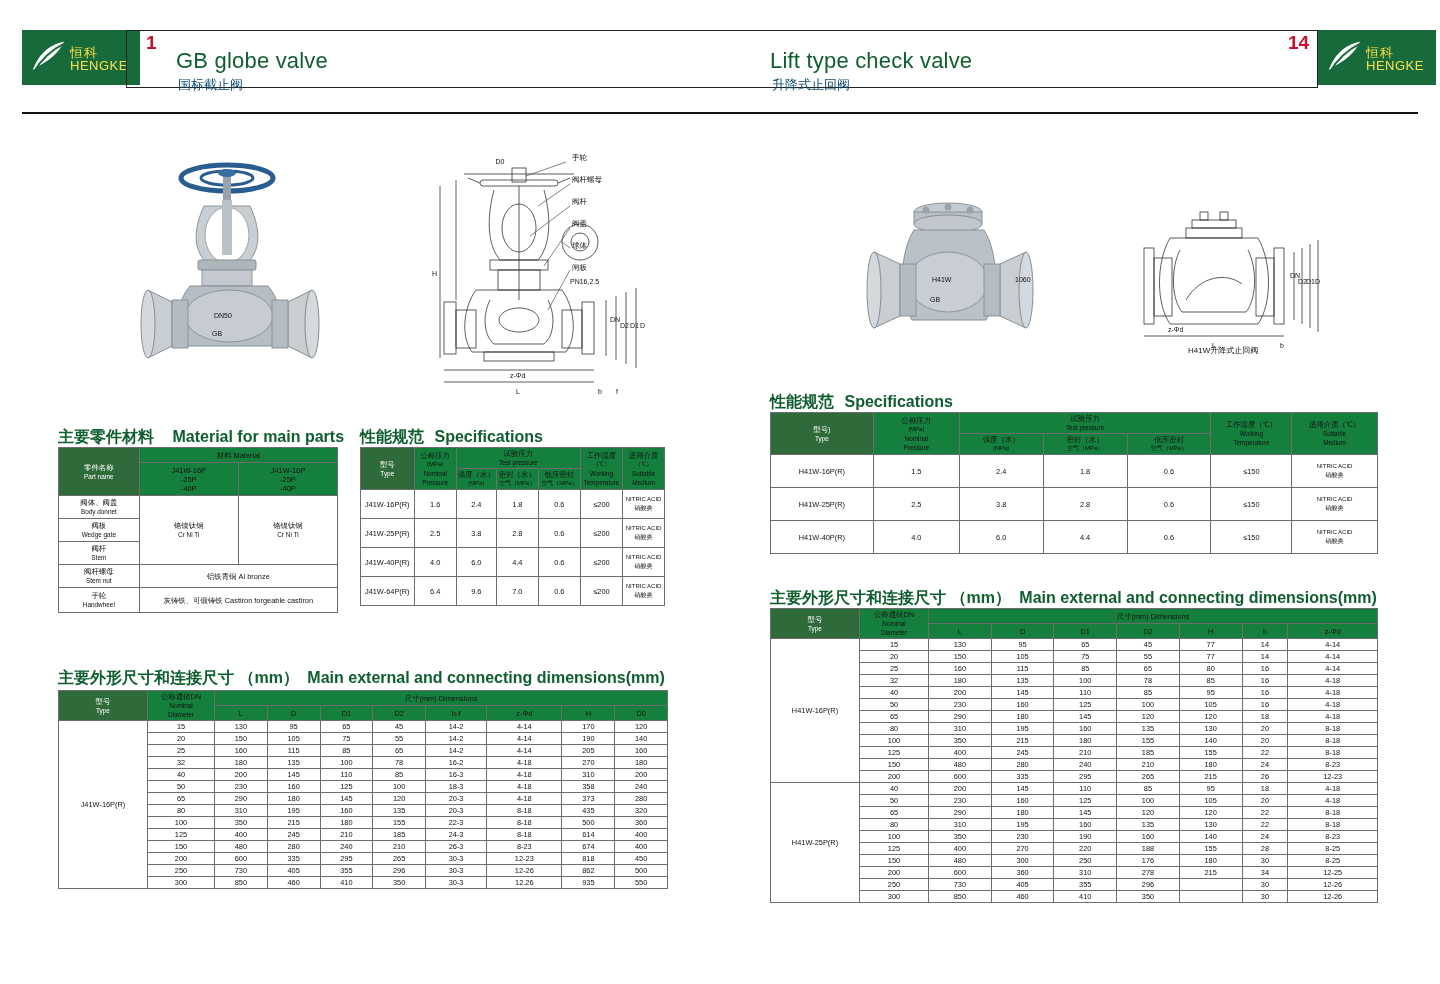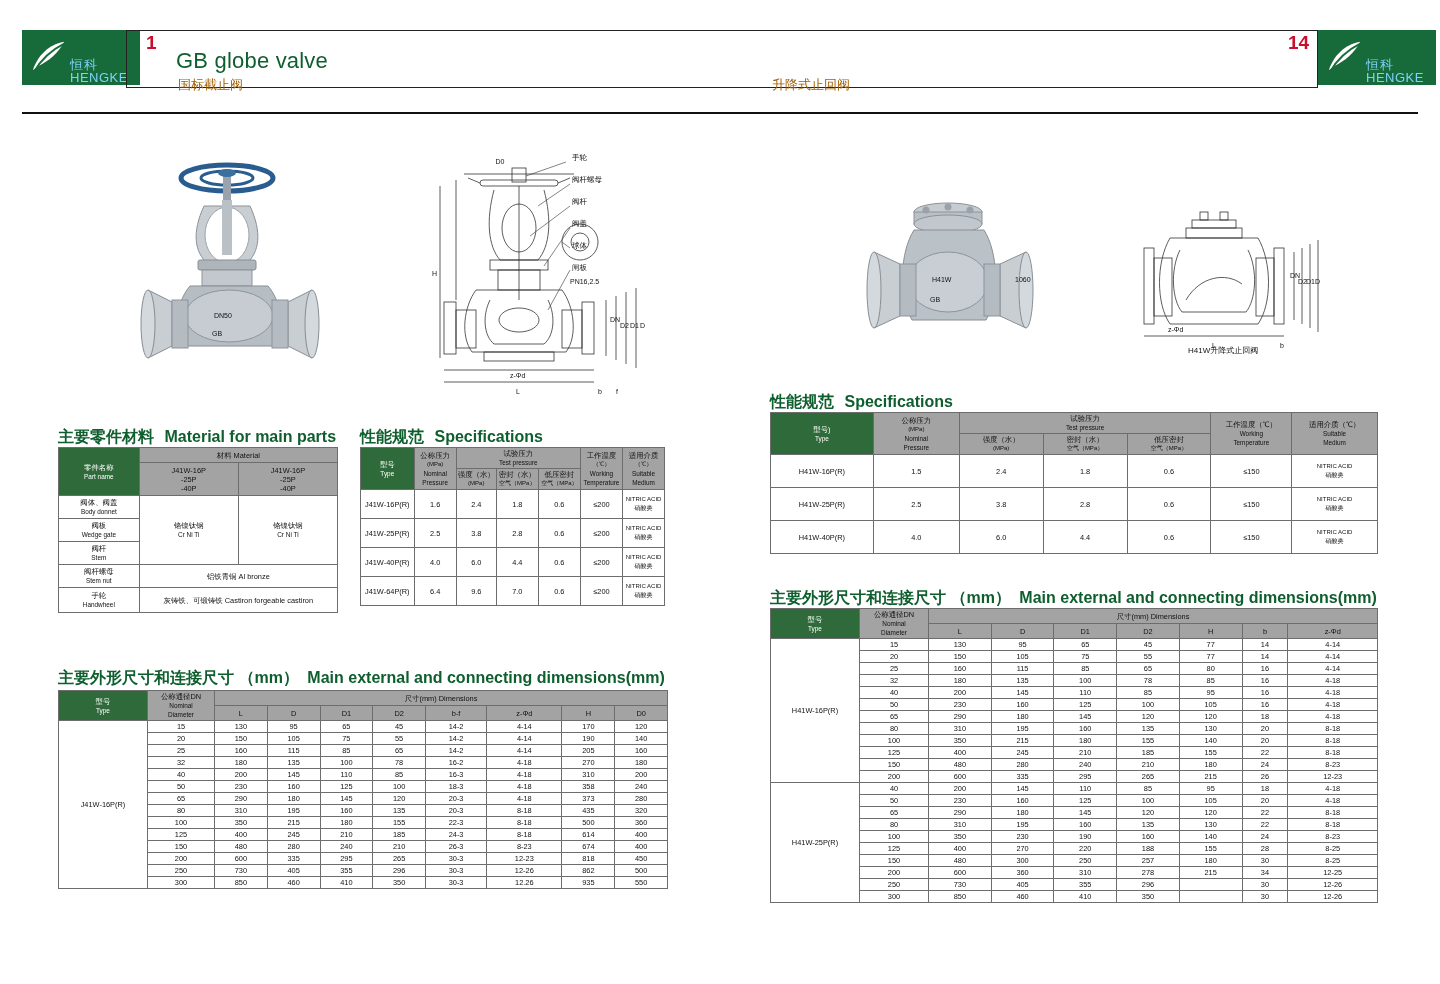"恒科" .logo-text { color: #7dd3fc -> #fde047; top: 28px -> 16px }
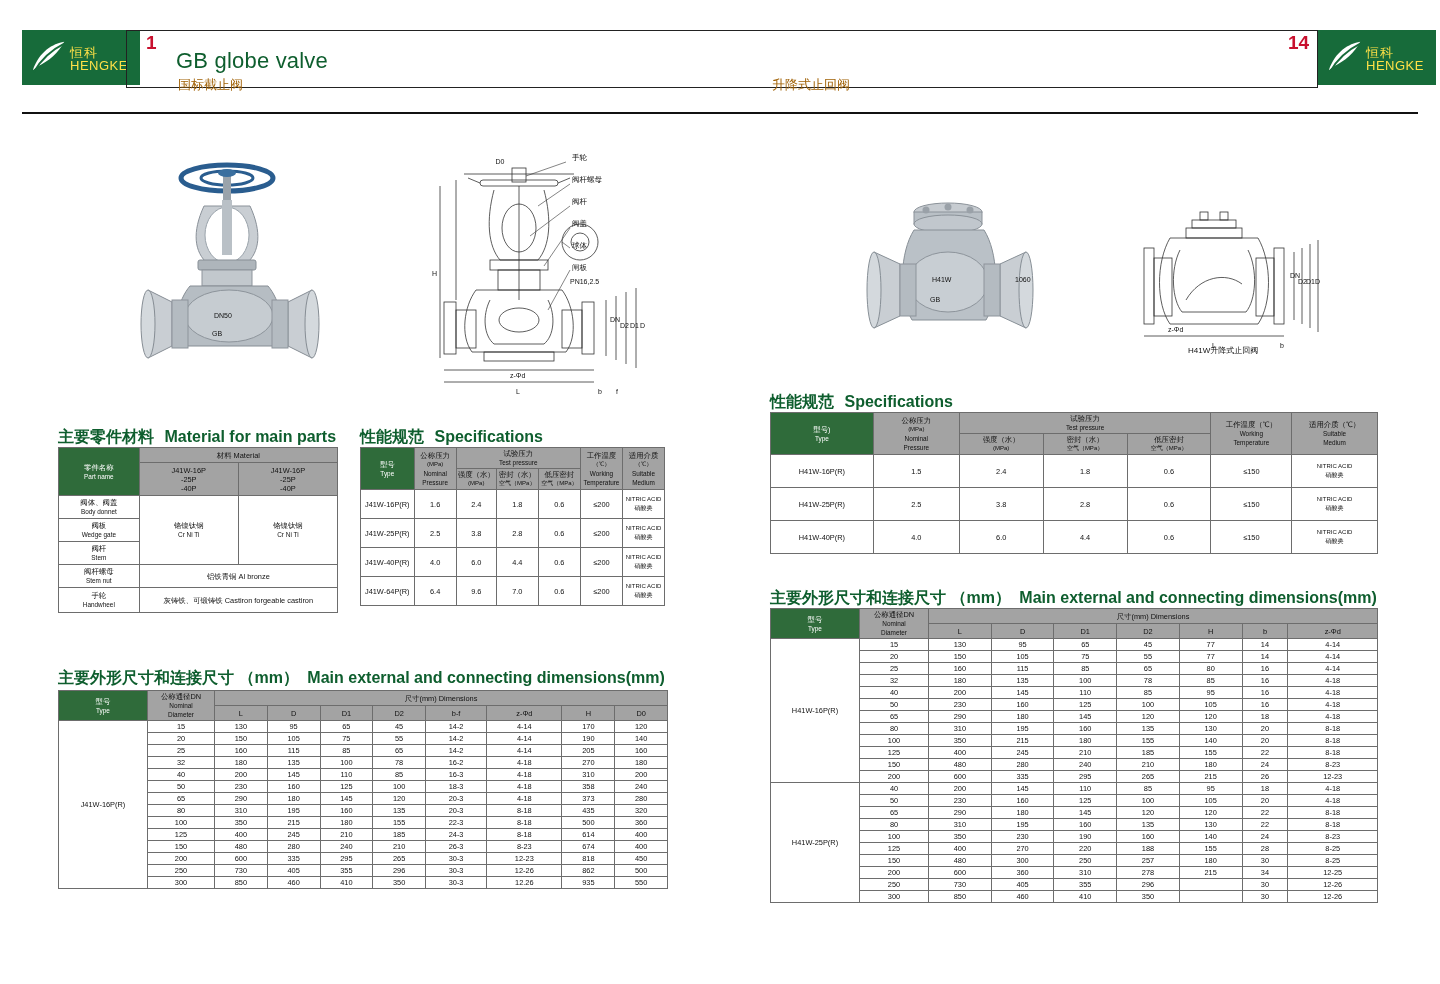"Lift type check valve" div.title-en { html: none -> <div>Lift type check valve</div> }
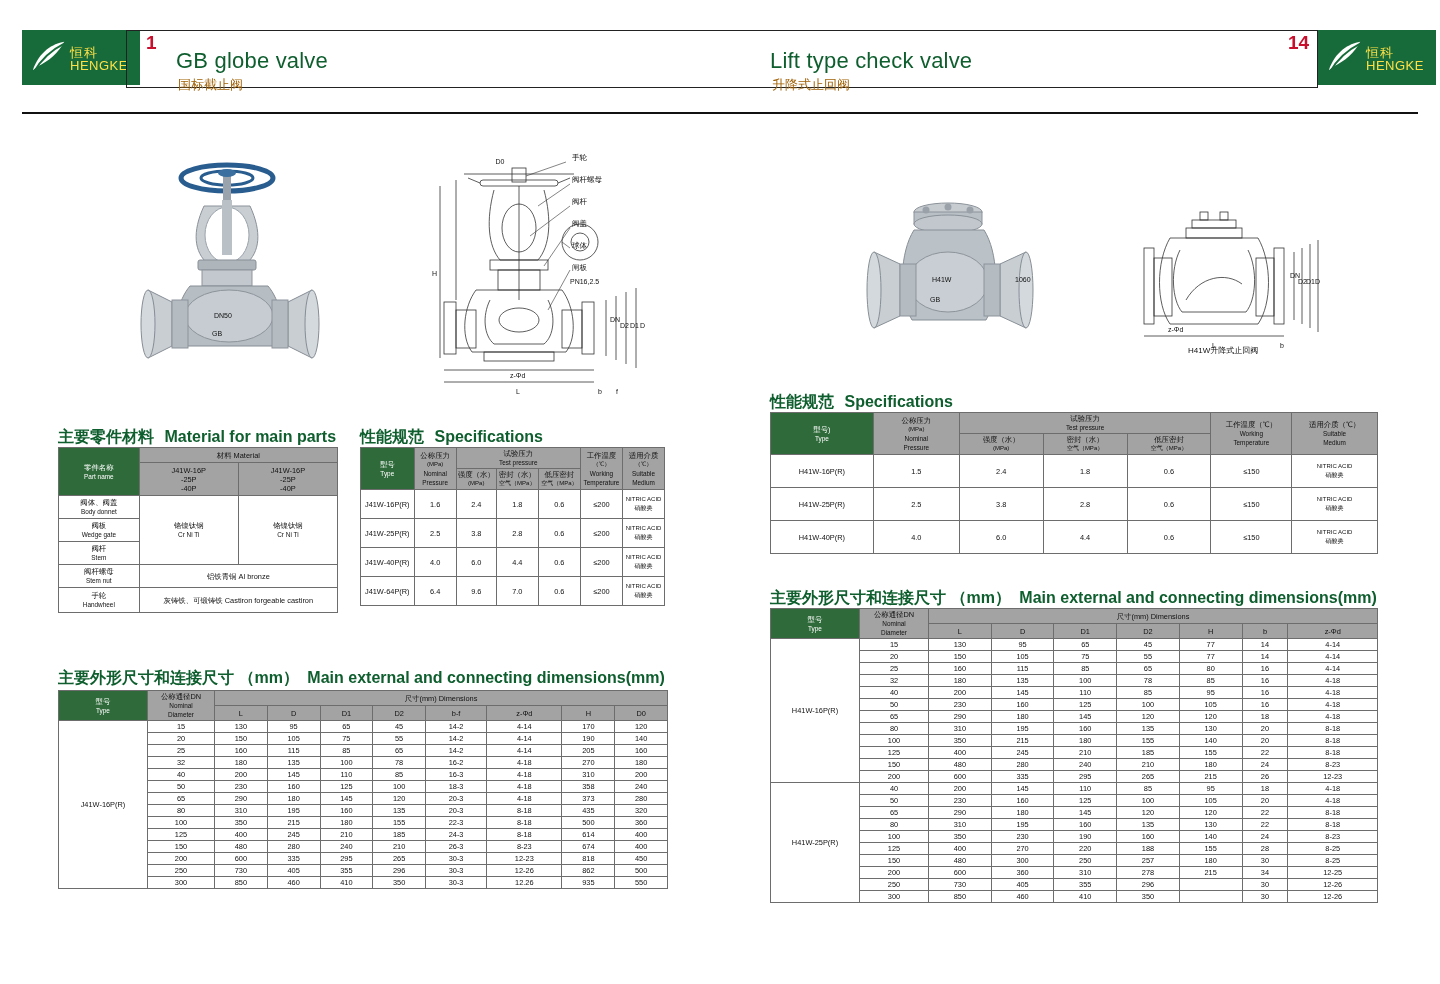"国标截止阀" .title-cn { color: #a16207 -> #0c4a6e }
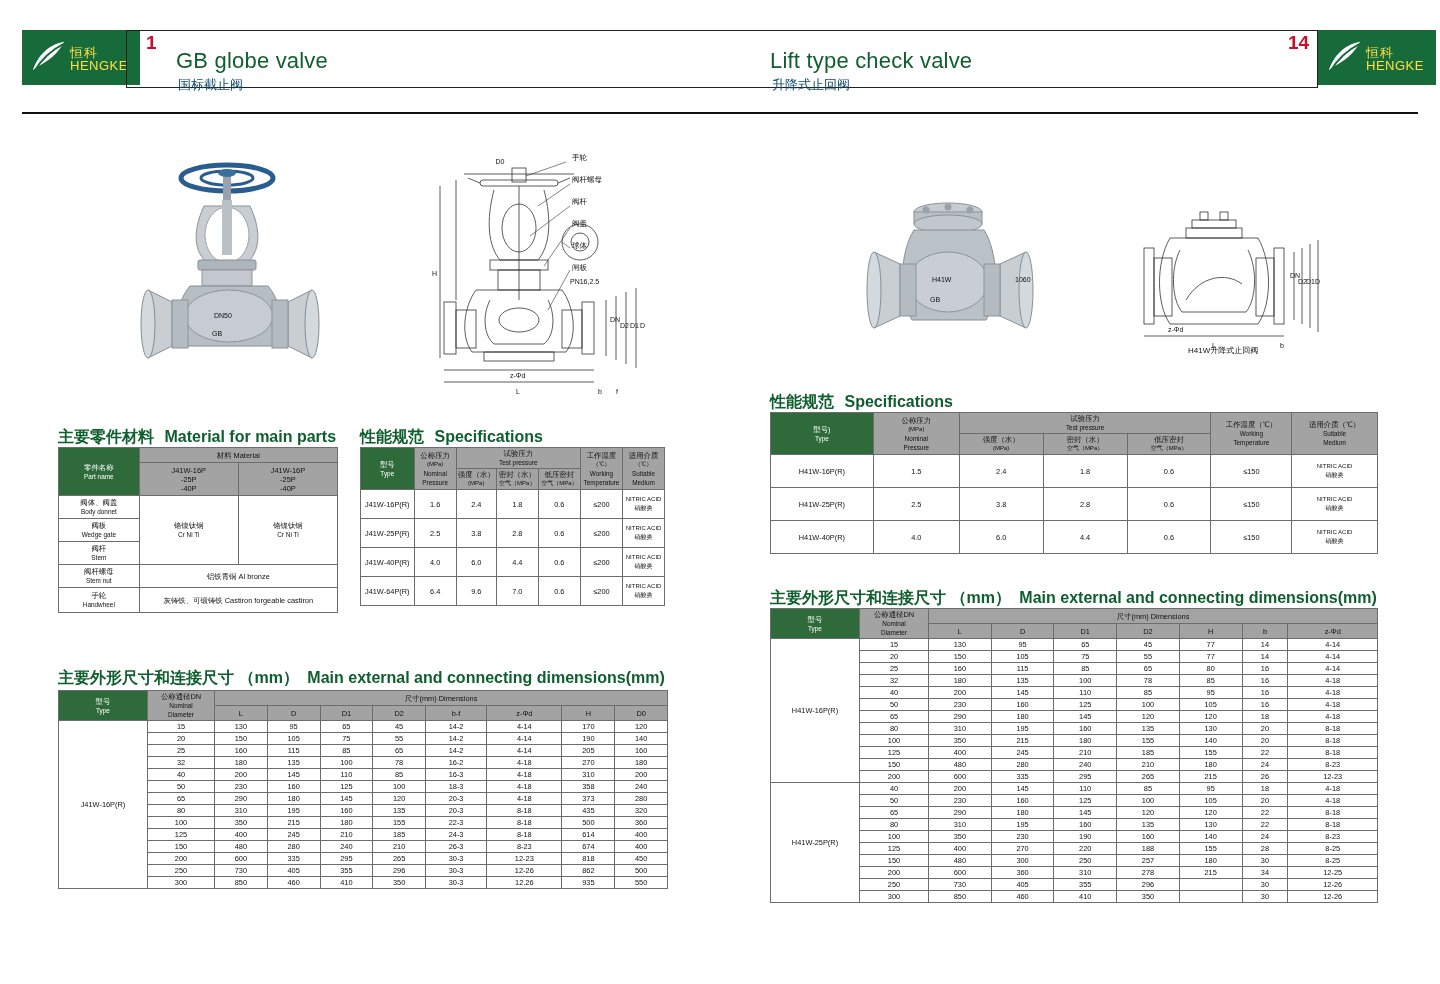"公称压力" table.t th { background: #a3a3a3 -> #15803d }
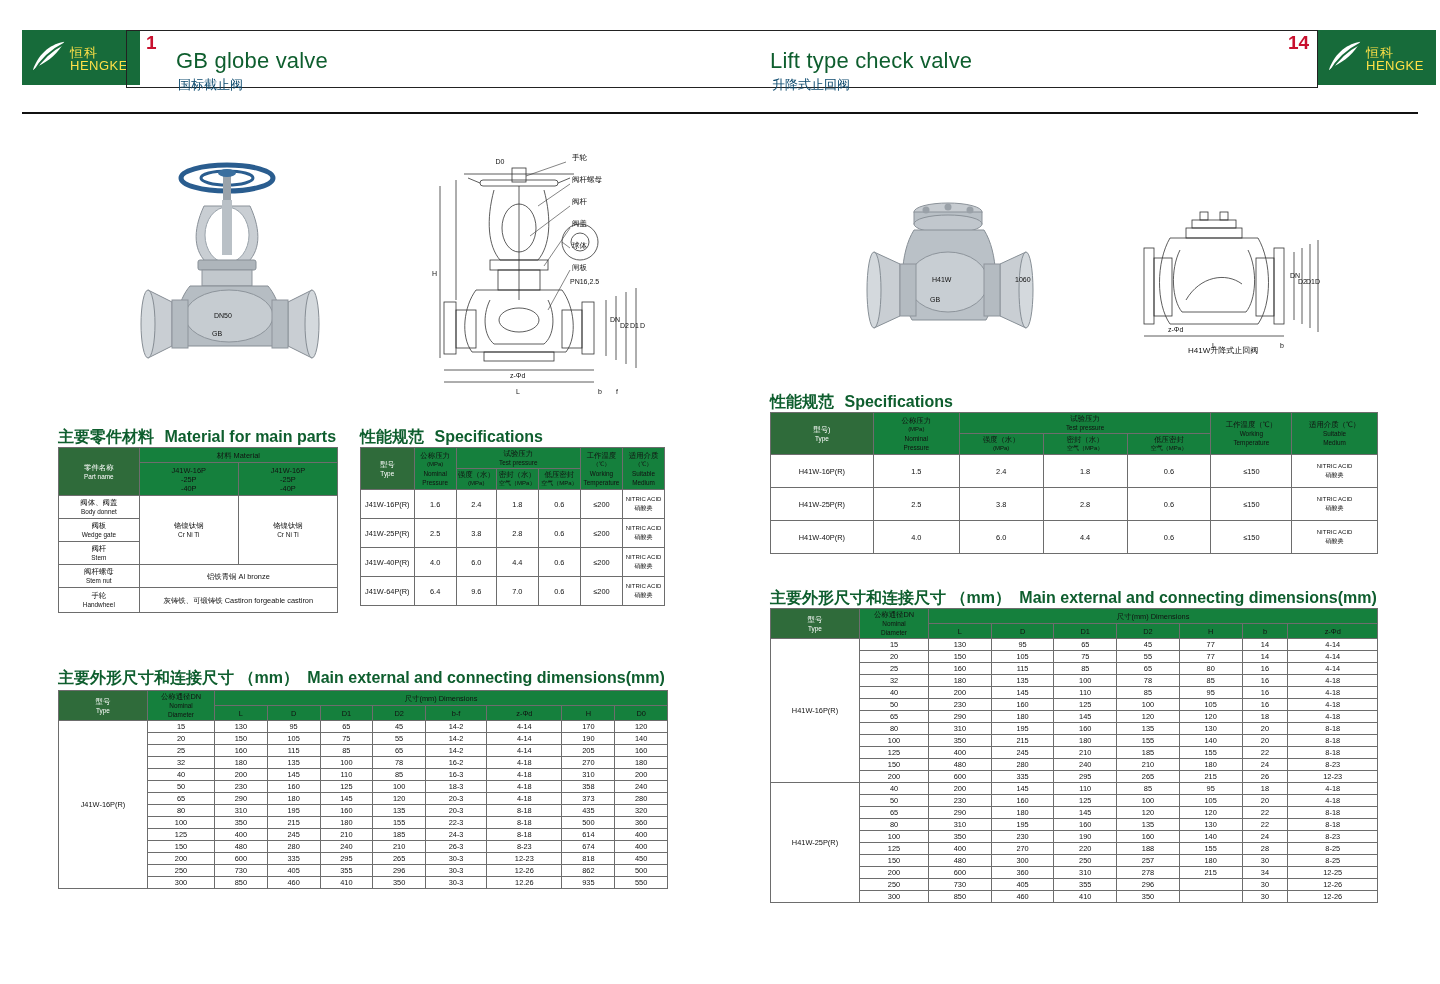"Material for main parts" span.en { margin-left: 6px -> 14px }
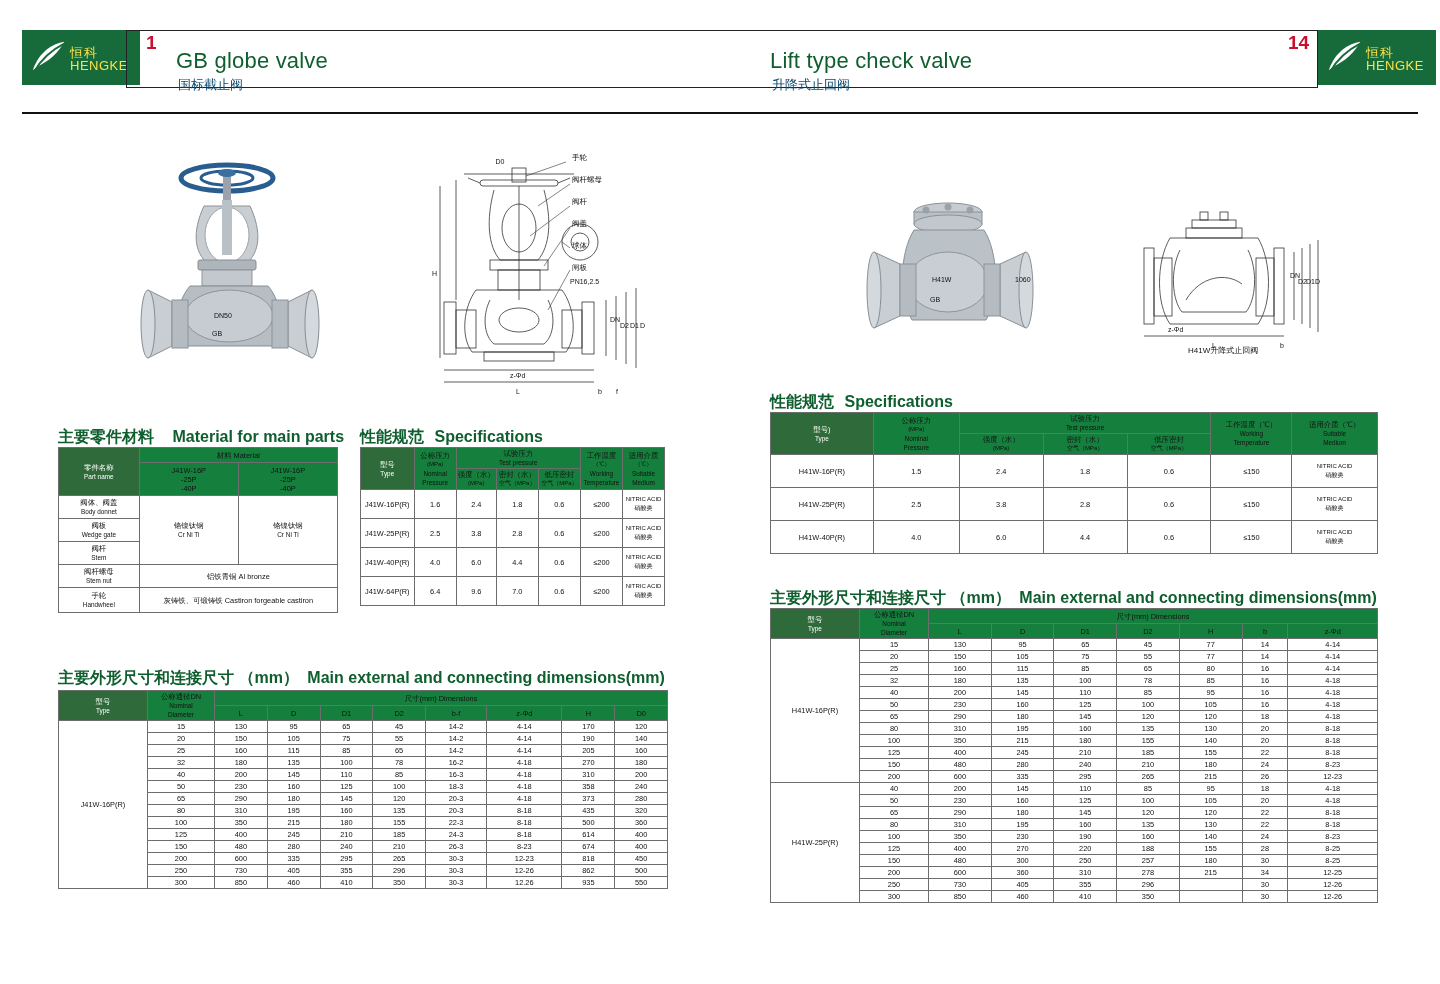"257" td { text: 257 -> 176 }
